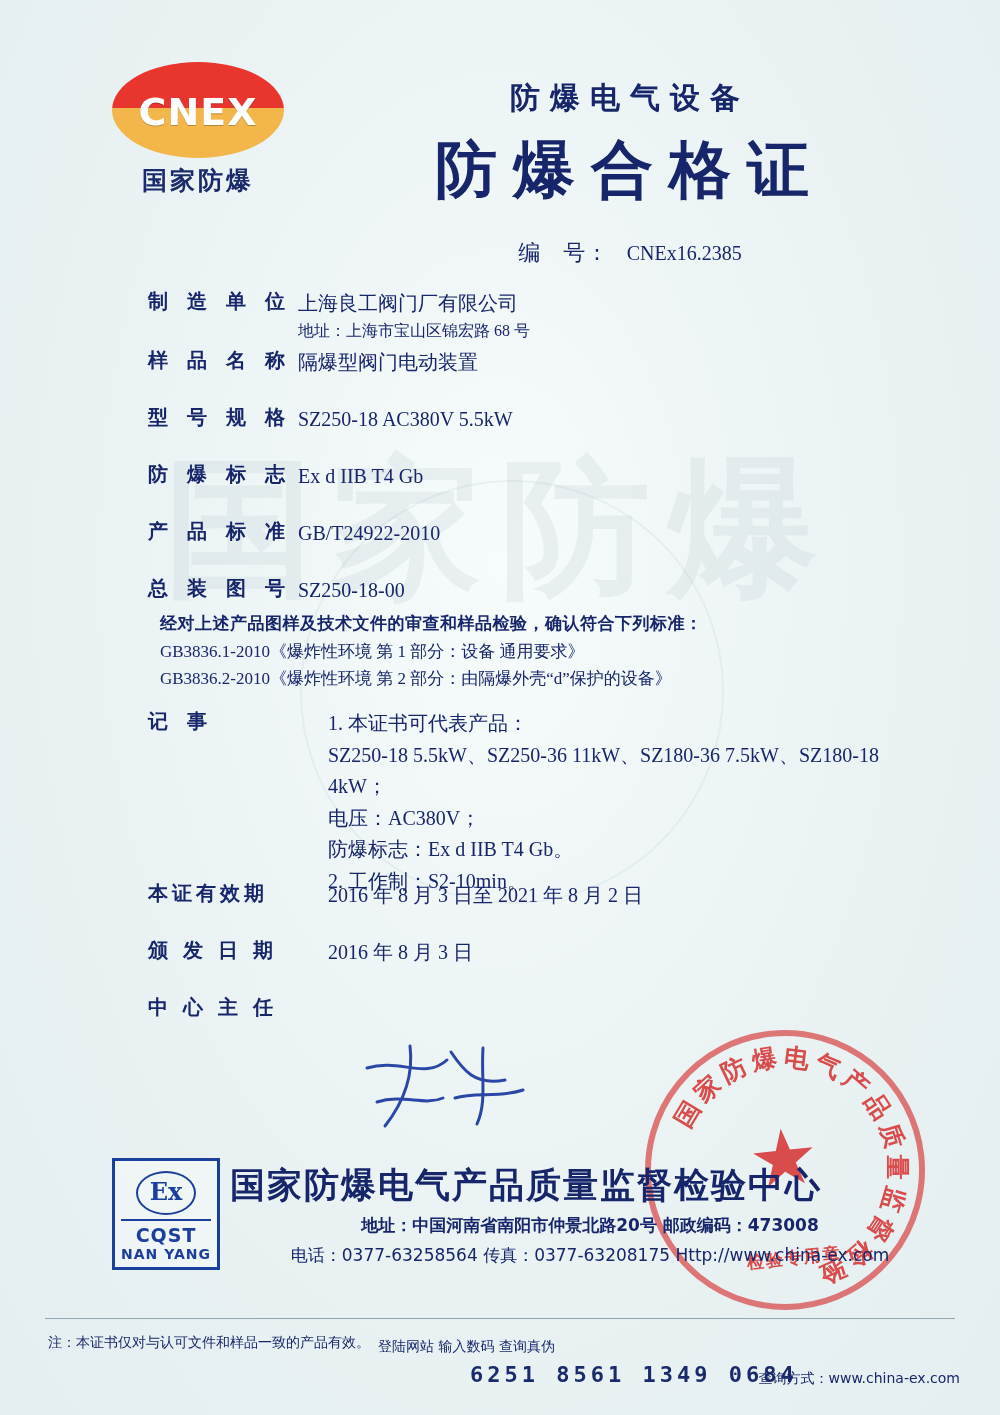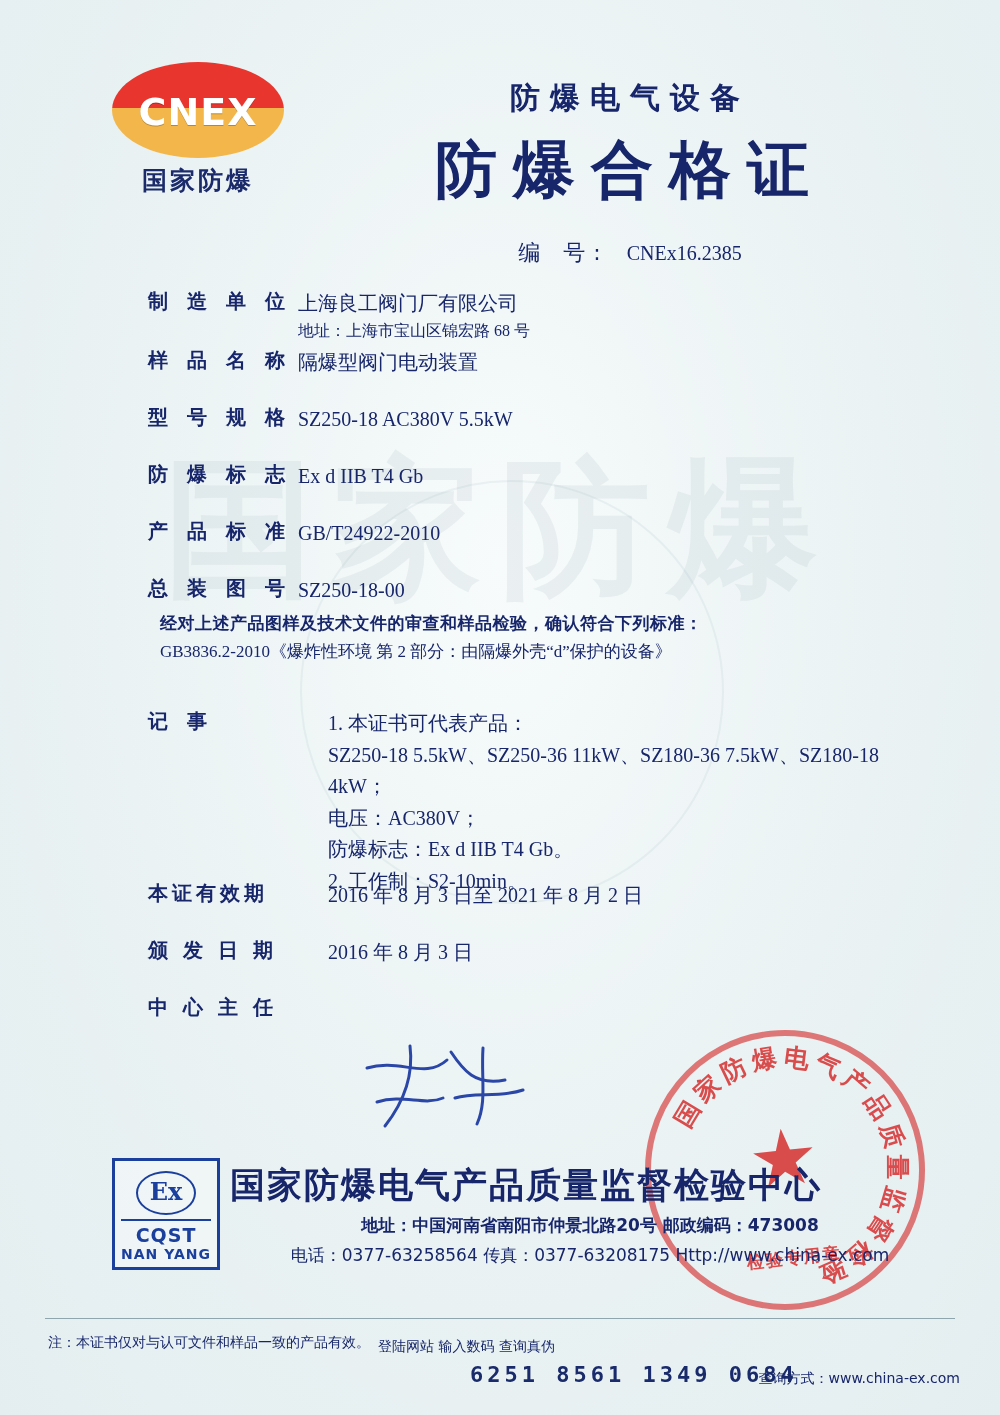"GB3836.1-2010《爆炸性环境 第 1 部分：设备 通用要求》" div { html: none -> <div>GB3836.1-2010《爆炸性环境 第 1 部分：设备 通用要求》</div> }
